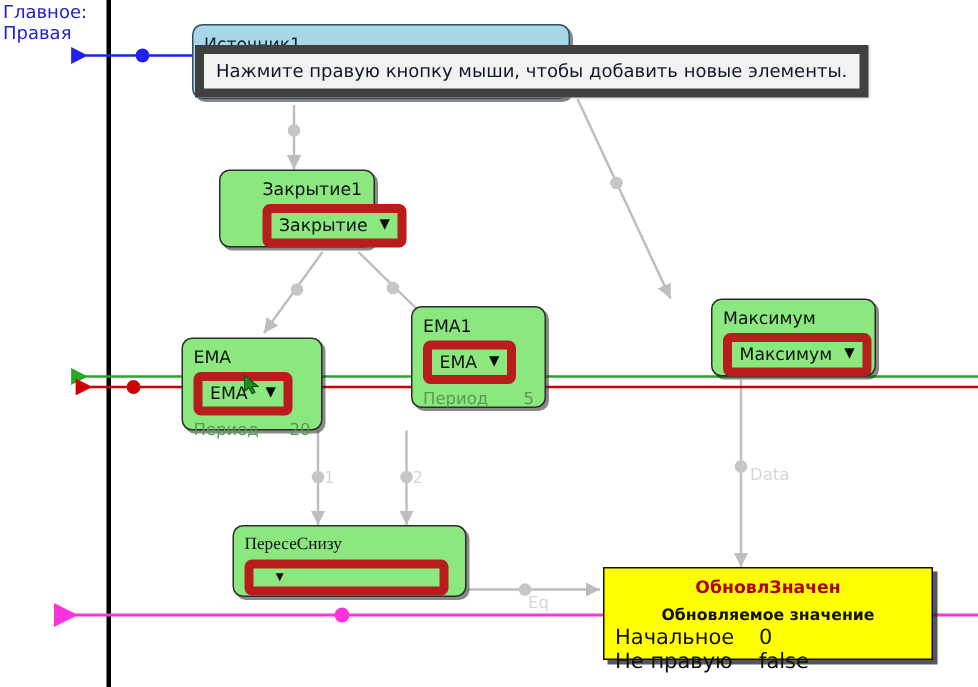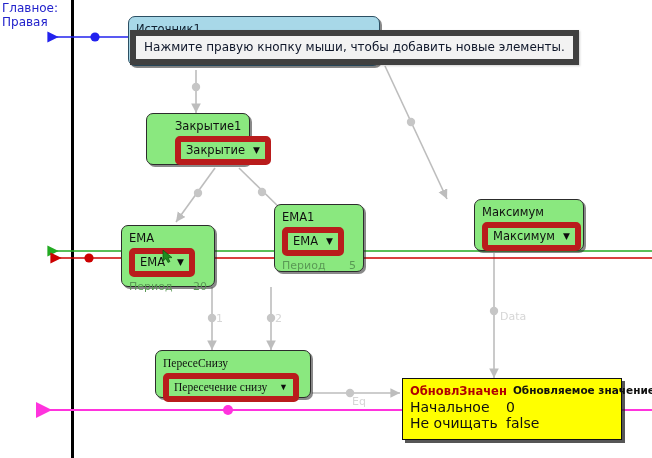"Пересечение снизу" span { html: <span>Пересечение снизу</span> -> none }
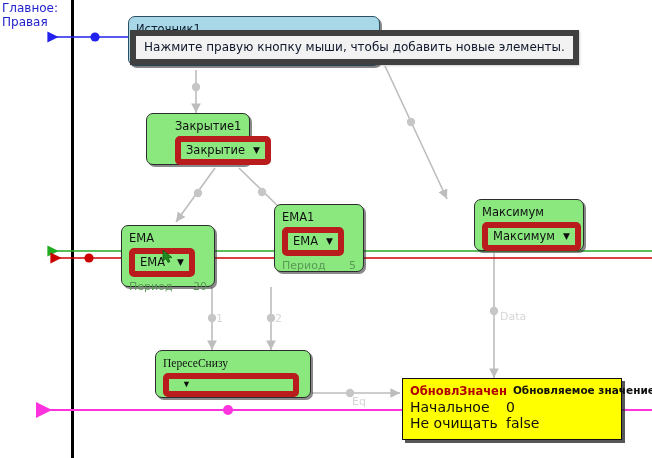"ОбновлЗначен" .yhead { align-items: flex-start -> center; flex-direction: none -> column }
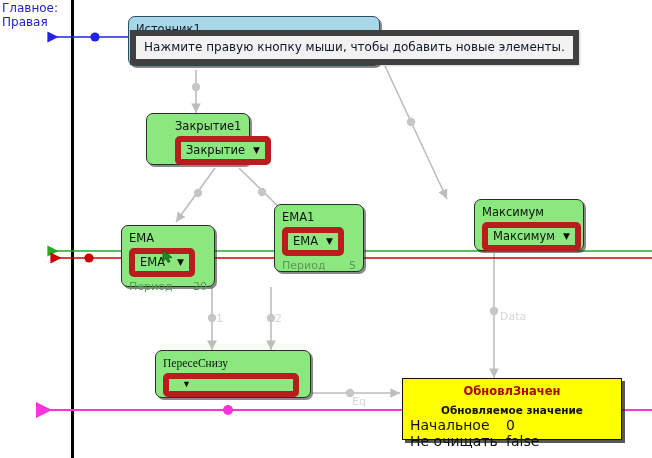"Не очищать" span.k { text: очищать -> правую }
